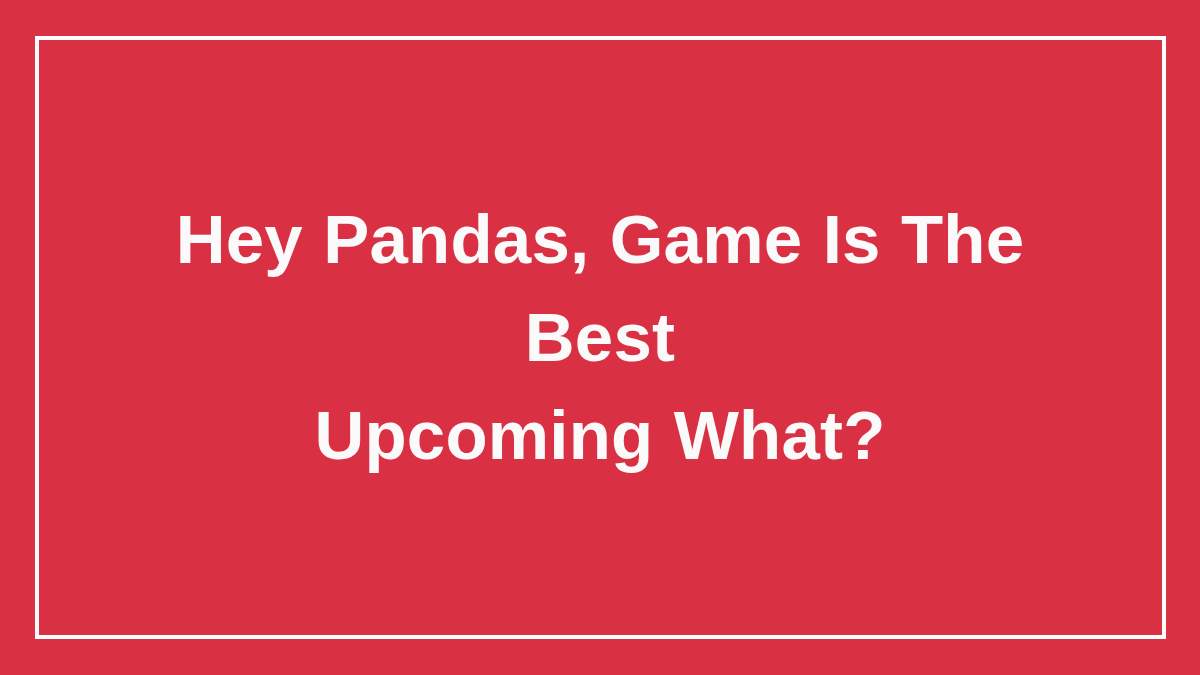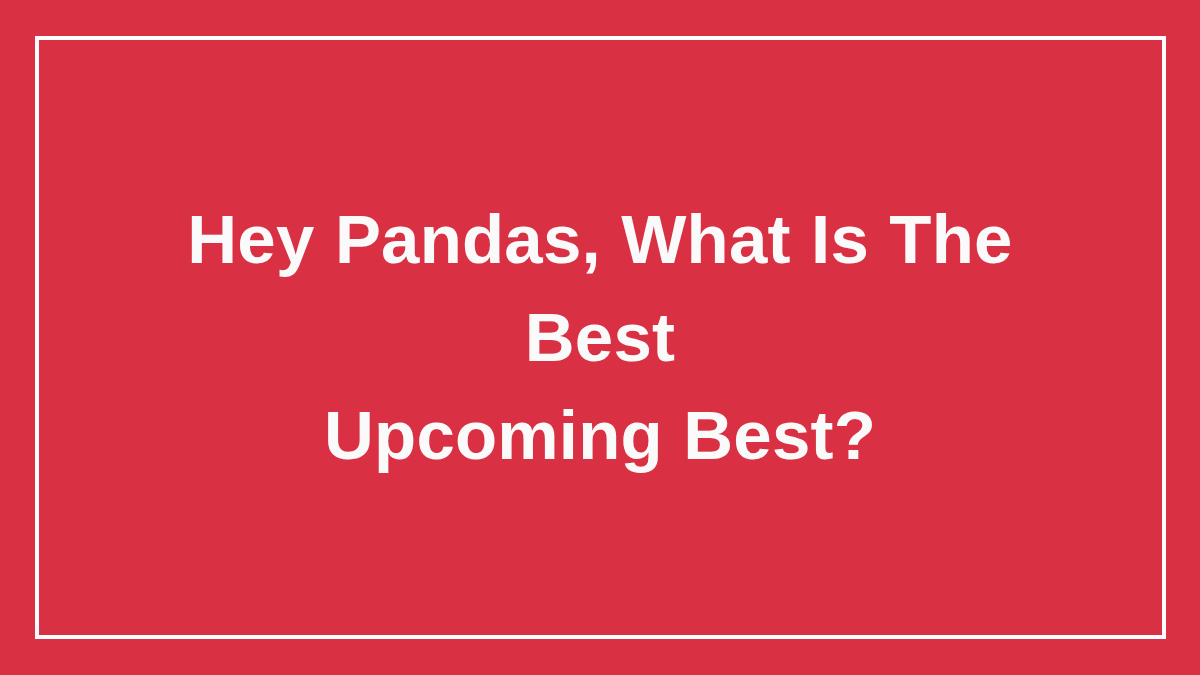"Hey Pandas, What Is The" span.line { text: What -> Game }
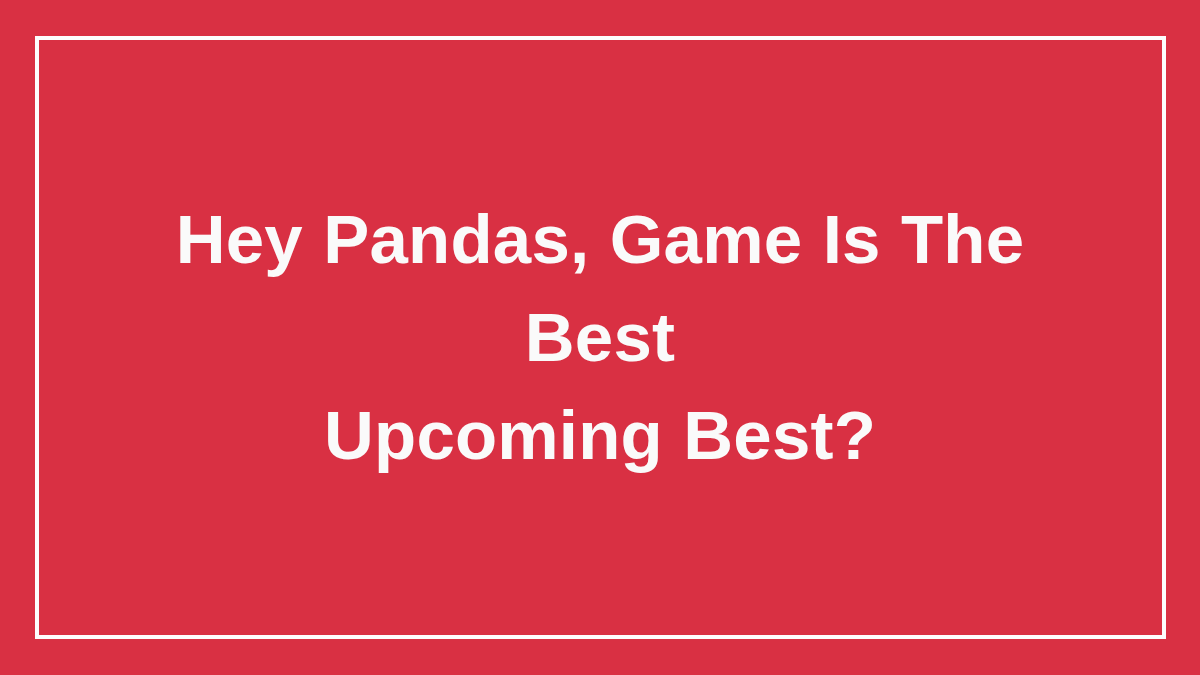"Upcoming Best?" span.line { text: Best -> What }
